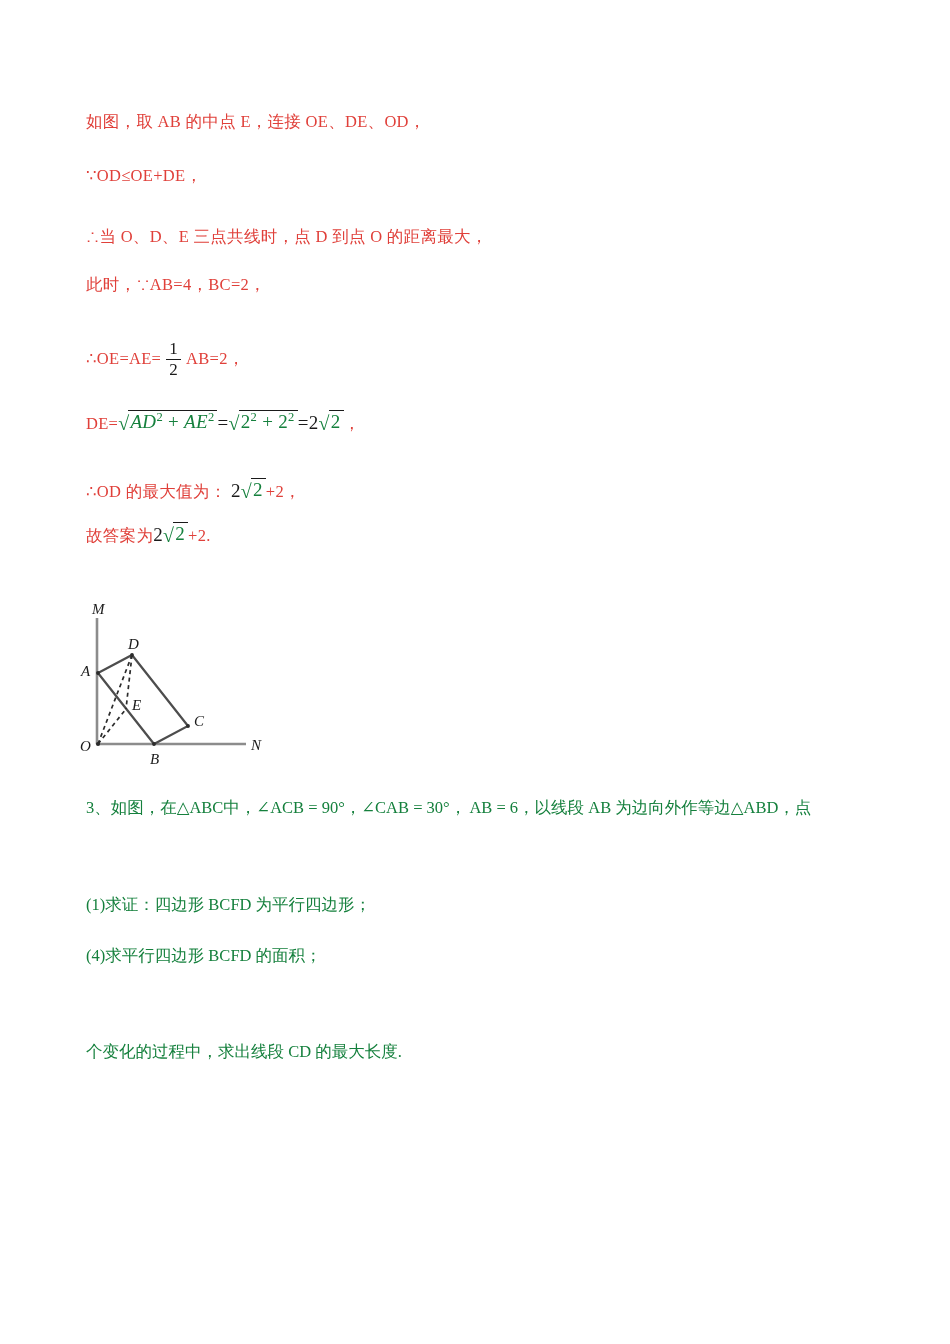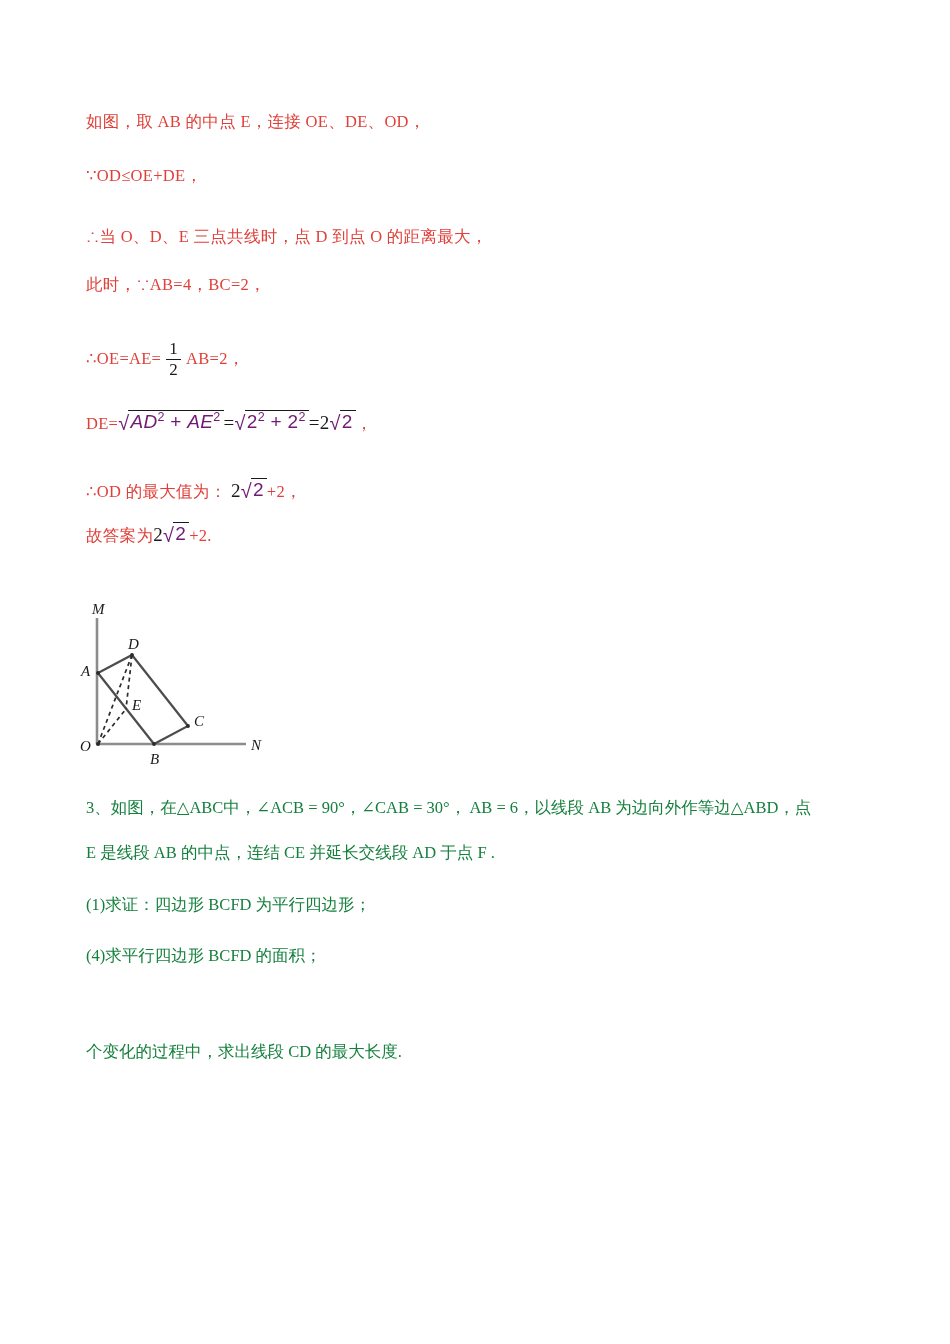"√AD2 + AE2" .sqrt { color: #701a75 -> #15803d; font-family: Liberation Sans, sans-serif -> Liberation Serif, serif }
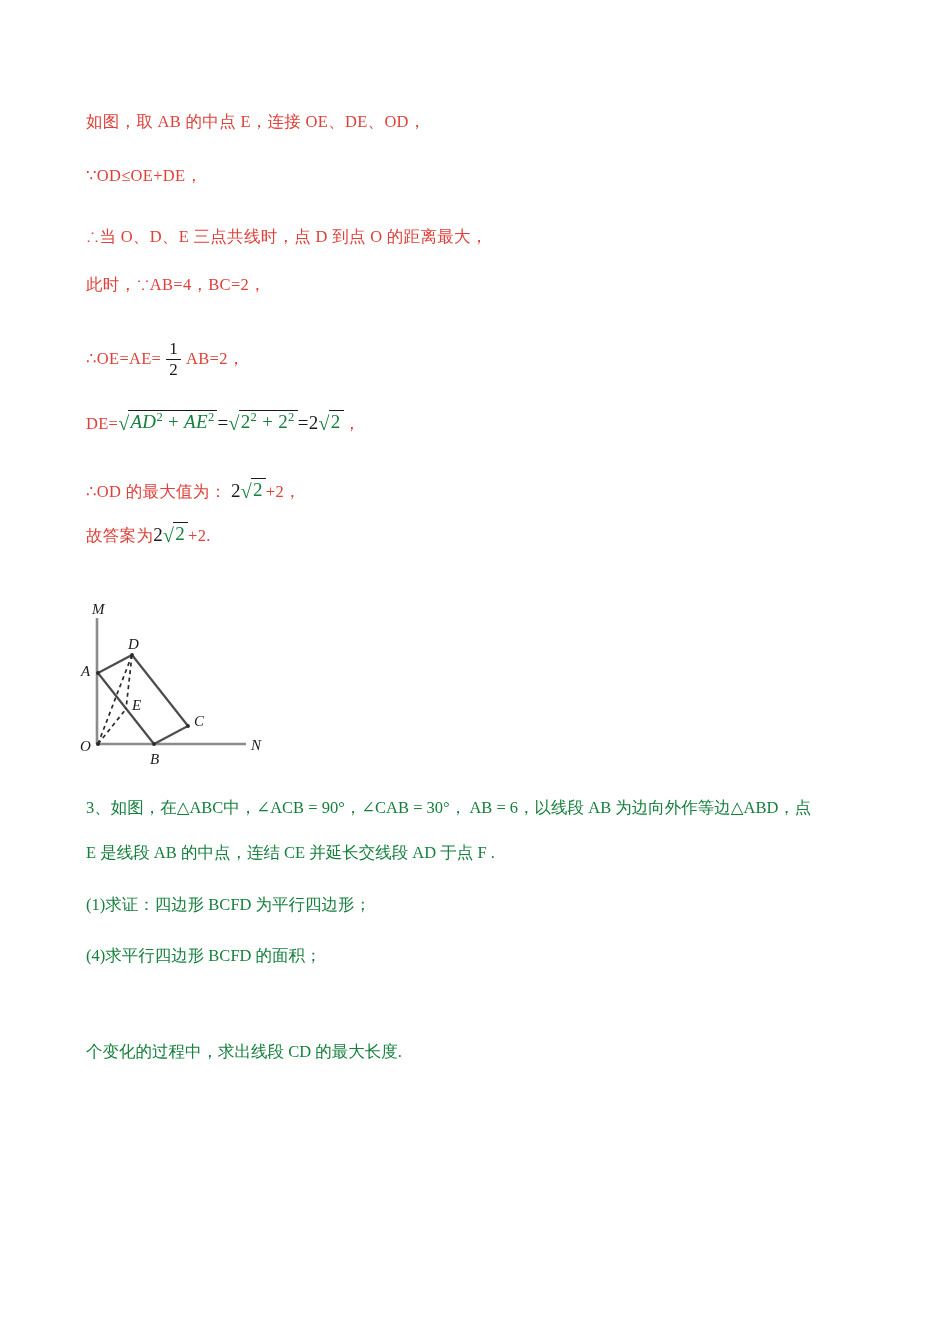"E 是线段 AB 的中点，连结 CE" div.prob { html: <div>E 是线段 AB 的中点，连结 CE 并延长交线段 AD 于点 F .</div> -> none }
